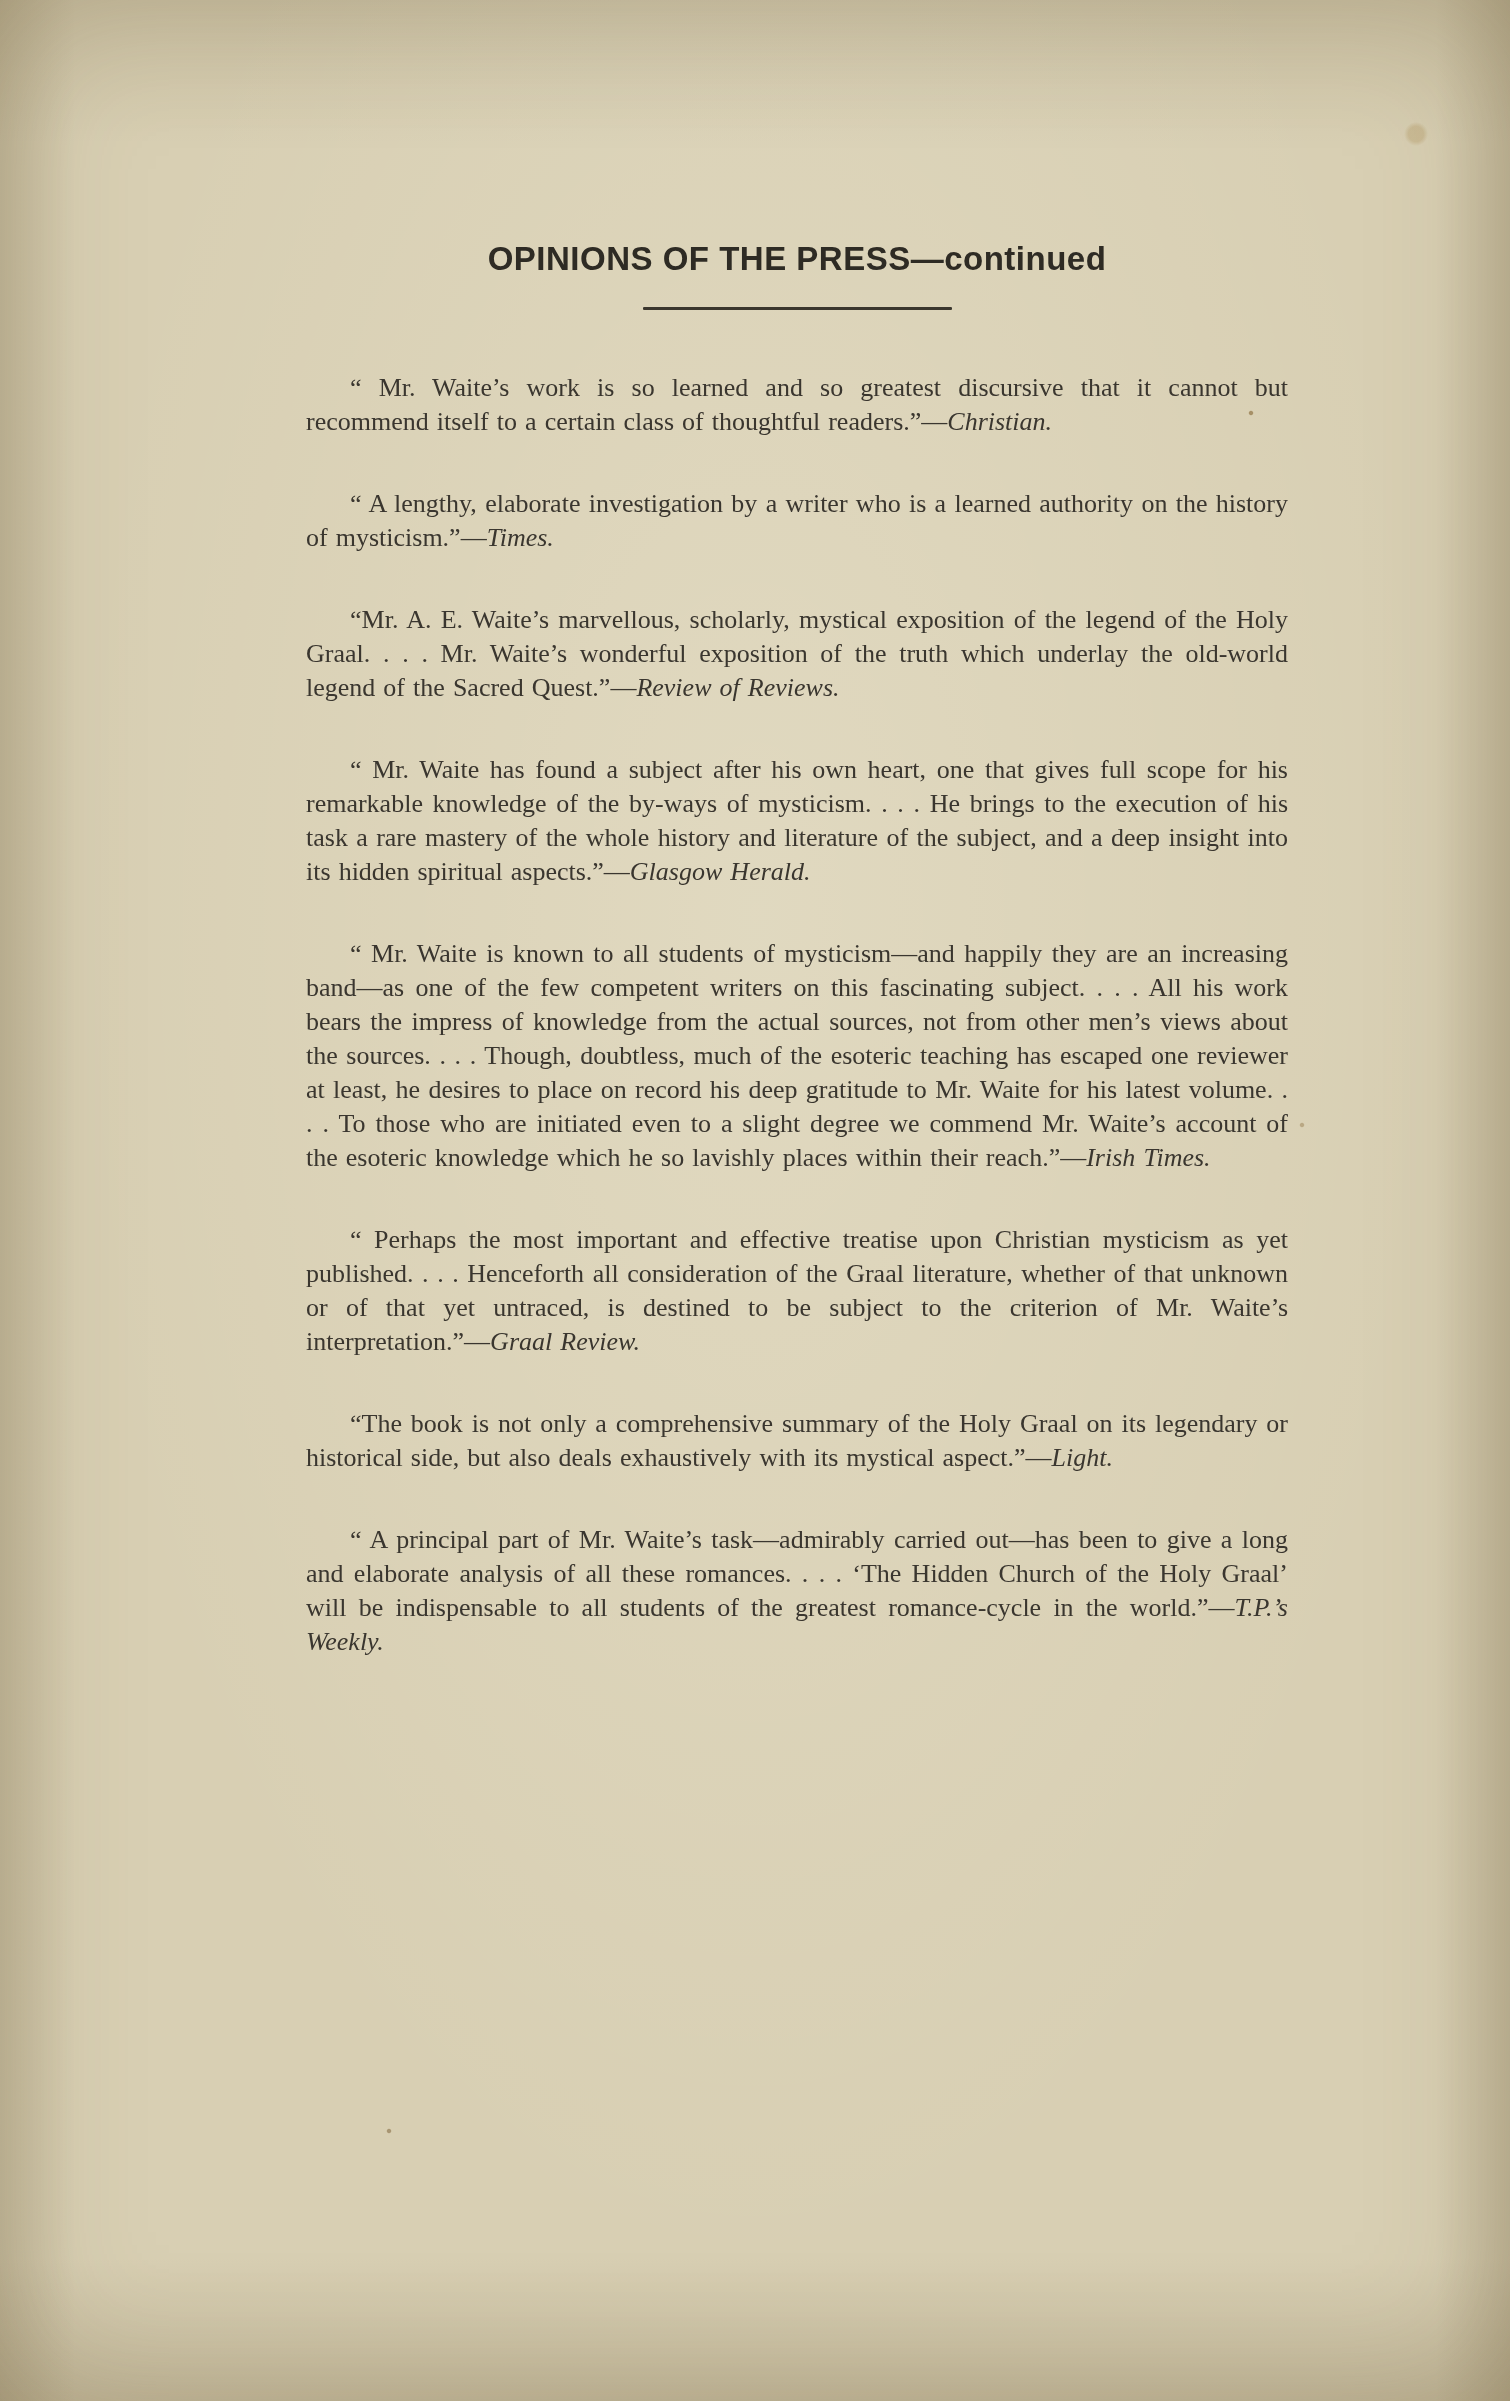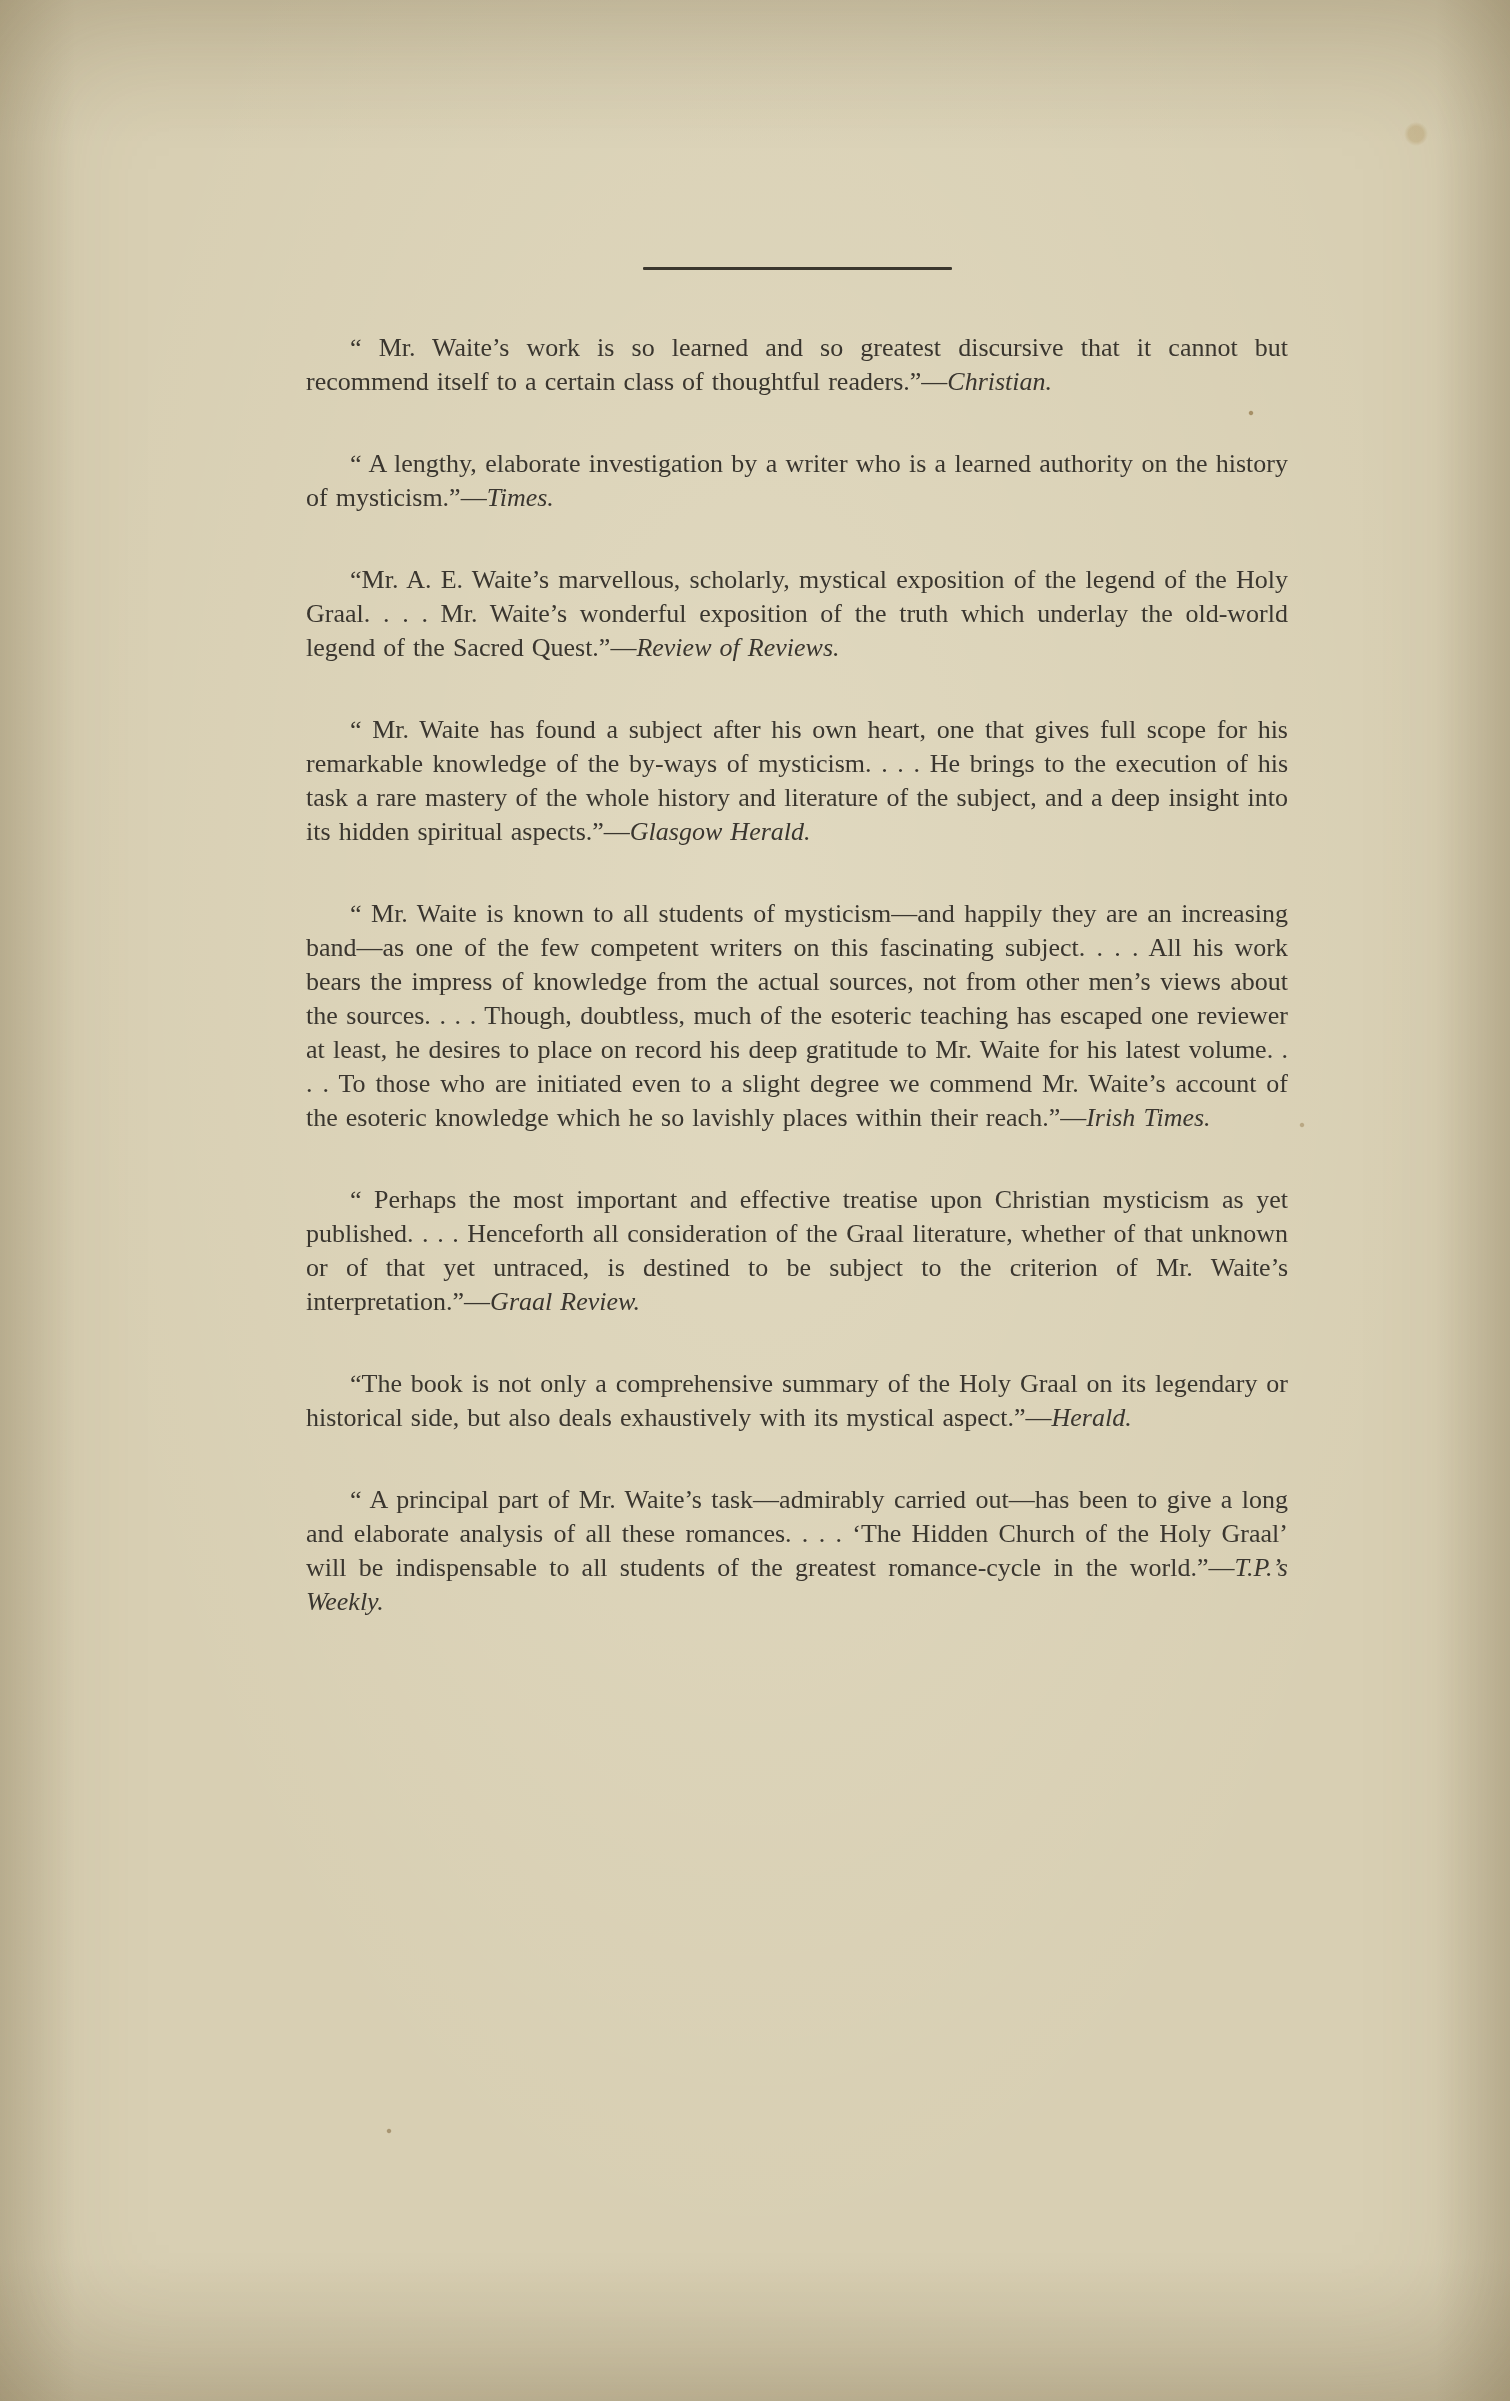"OPINIONS OF THE PRESS—continued" h1.title { html: none -> <h1>OPINIONS OF THE PRESS—continued</h1> }
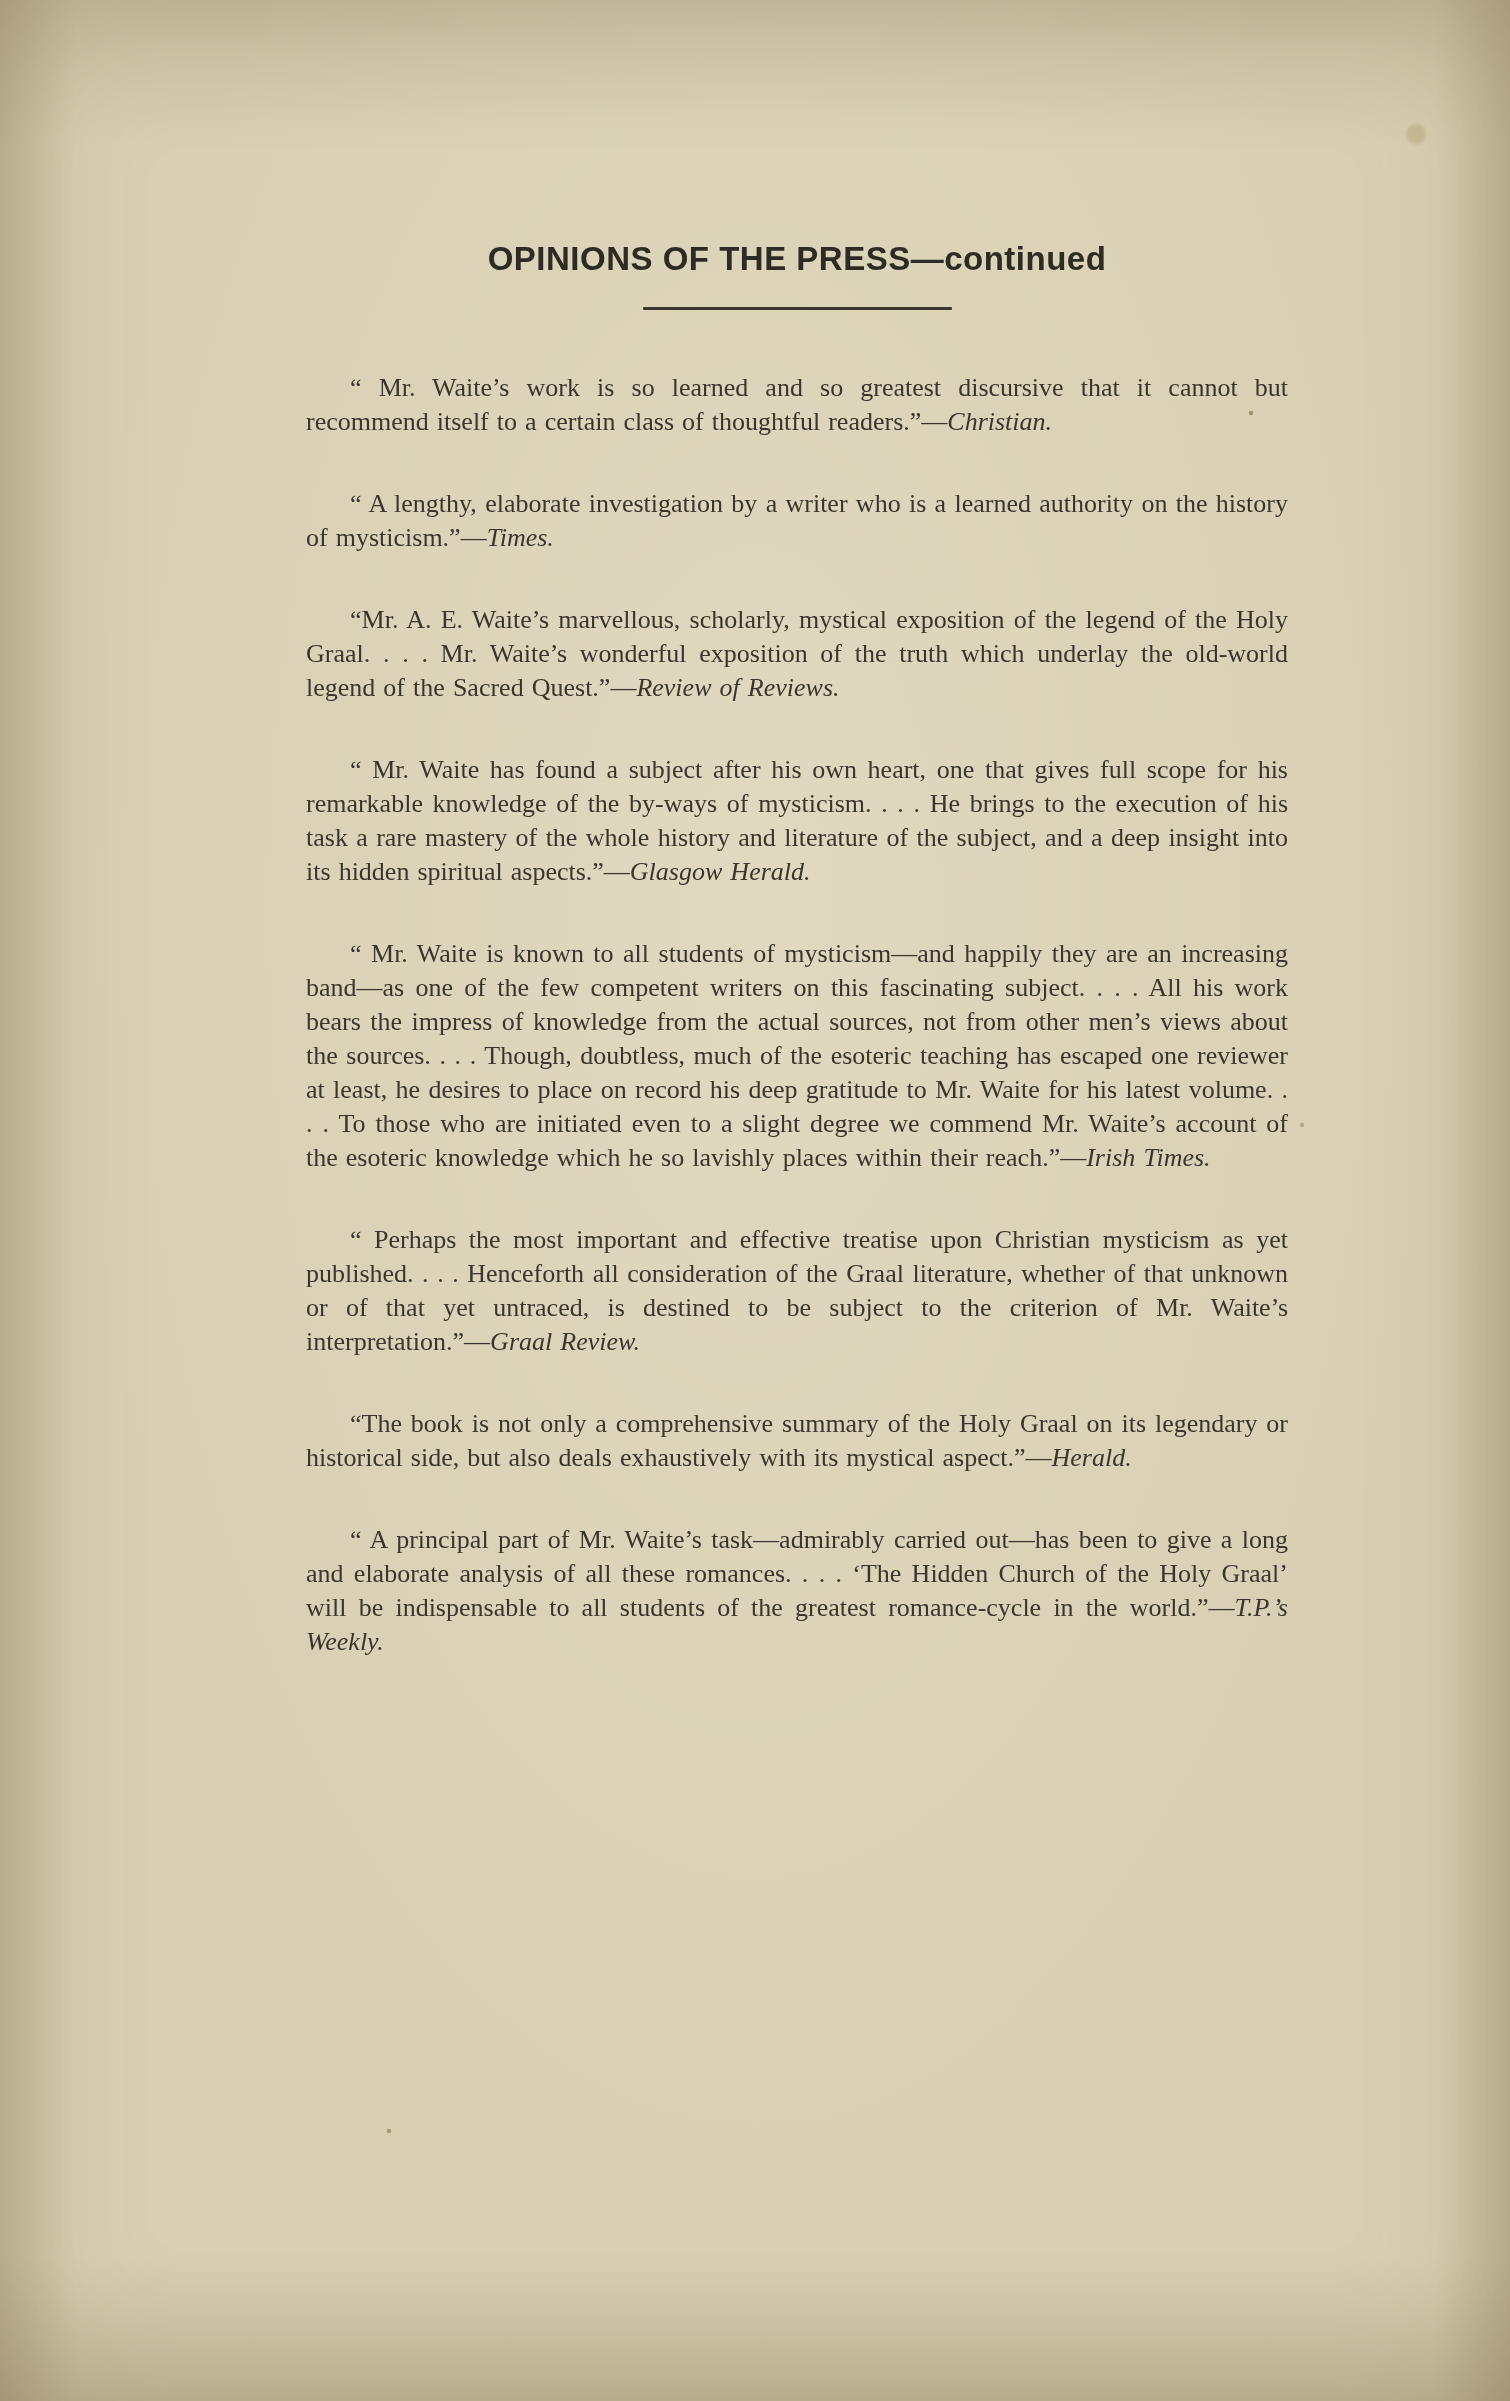"Herald." i { text: Herald -> Light }
